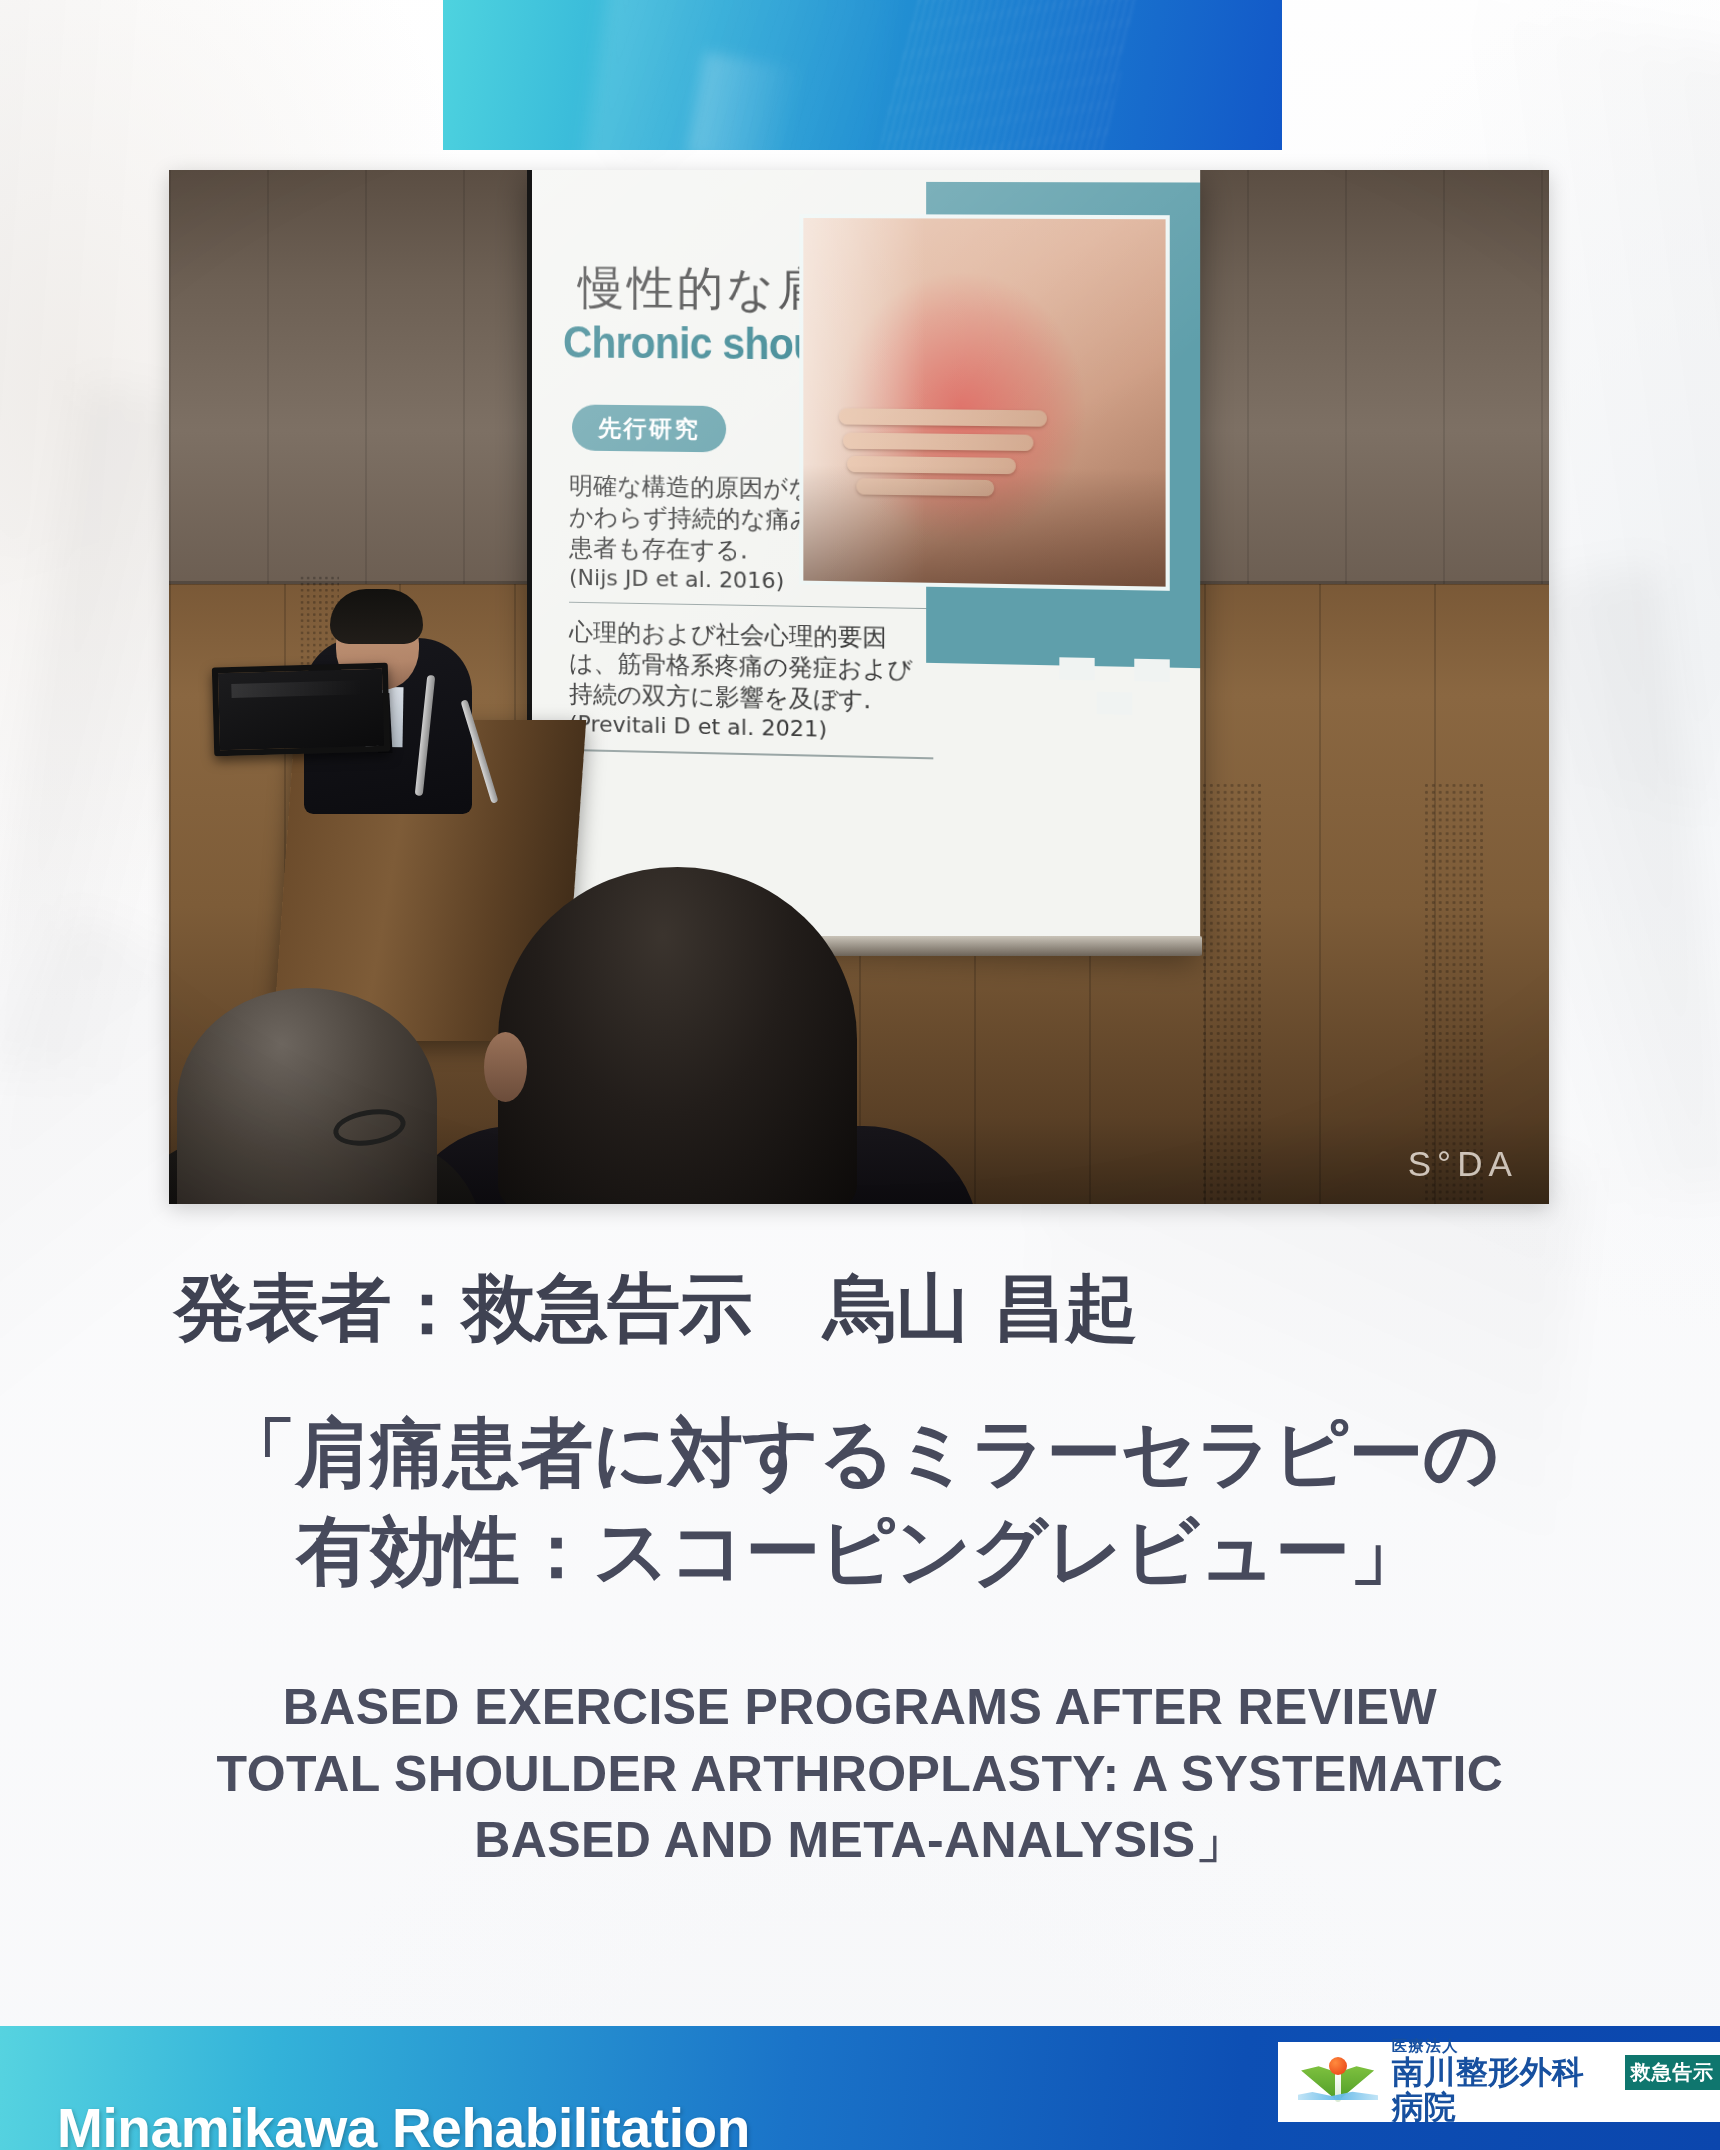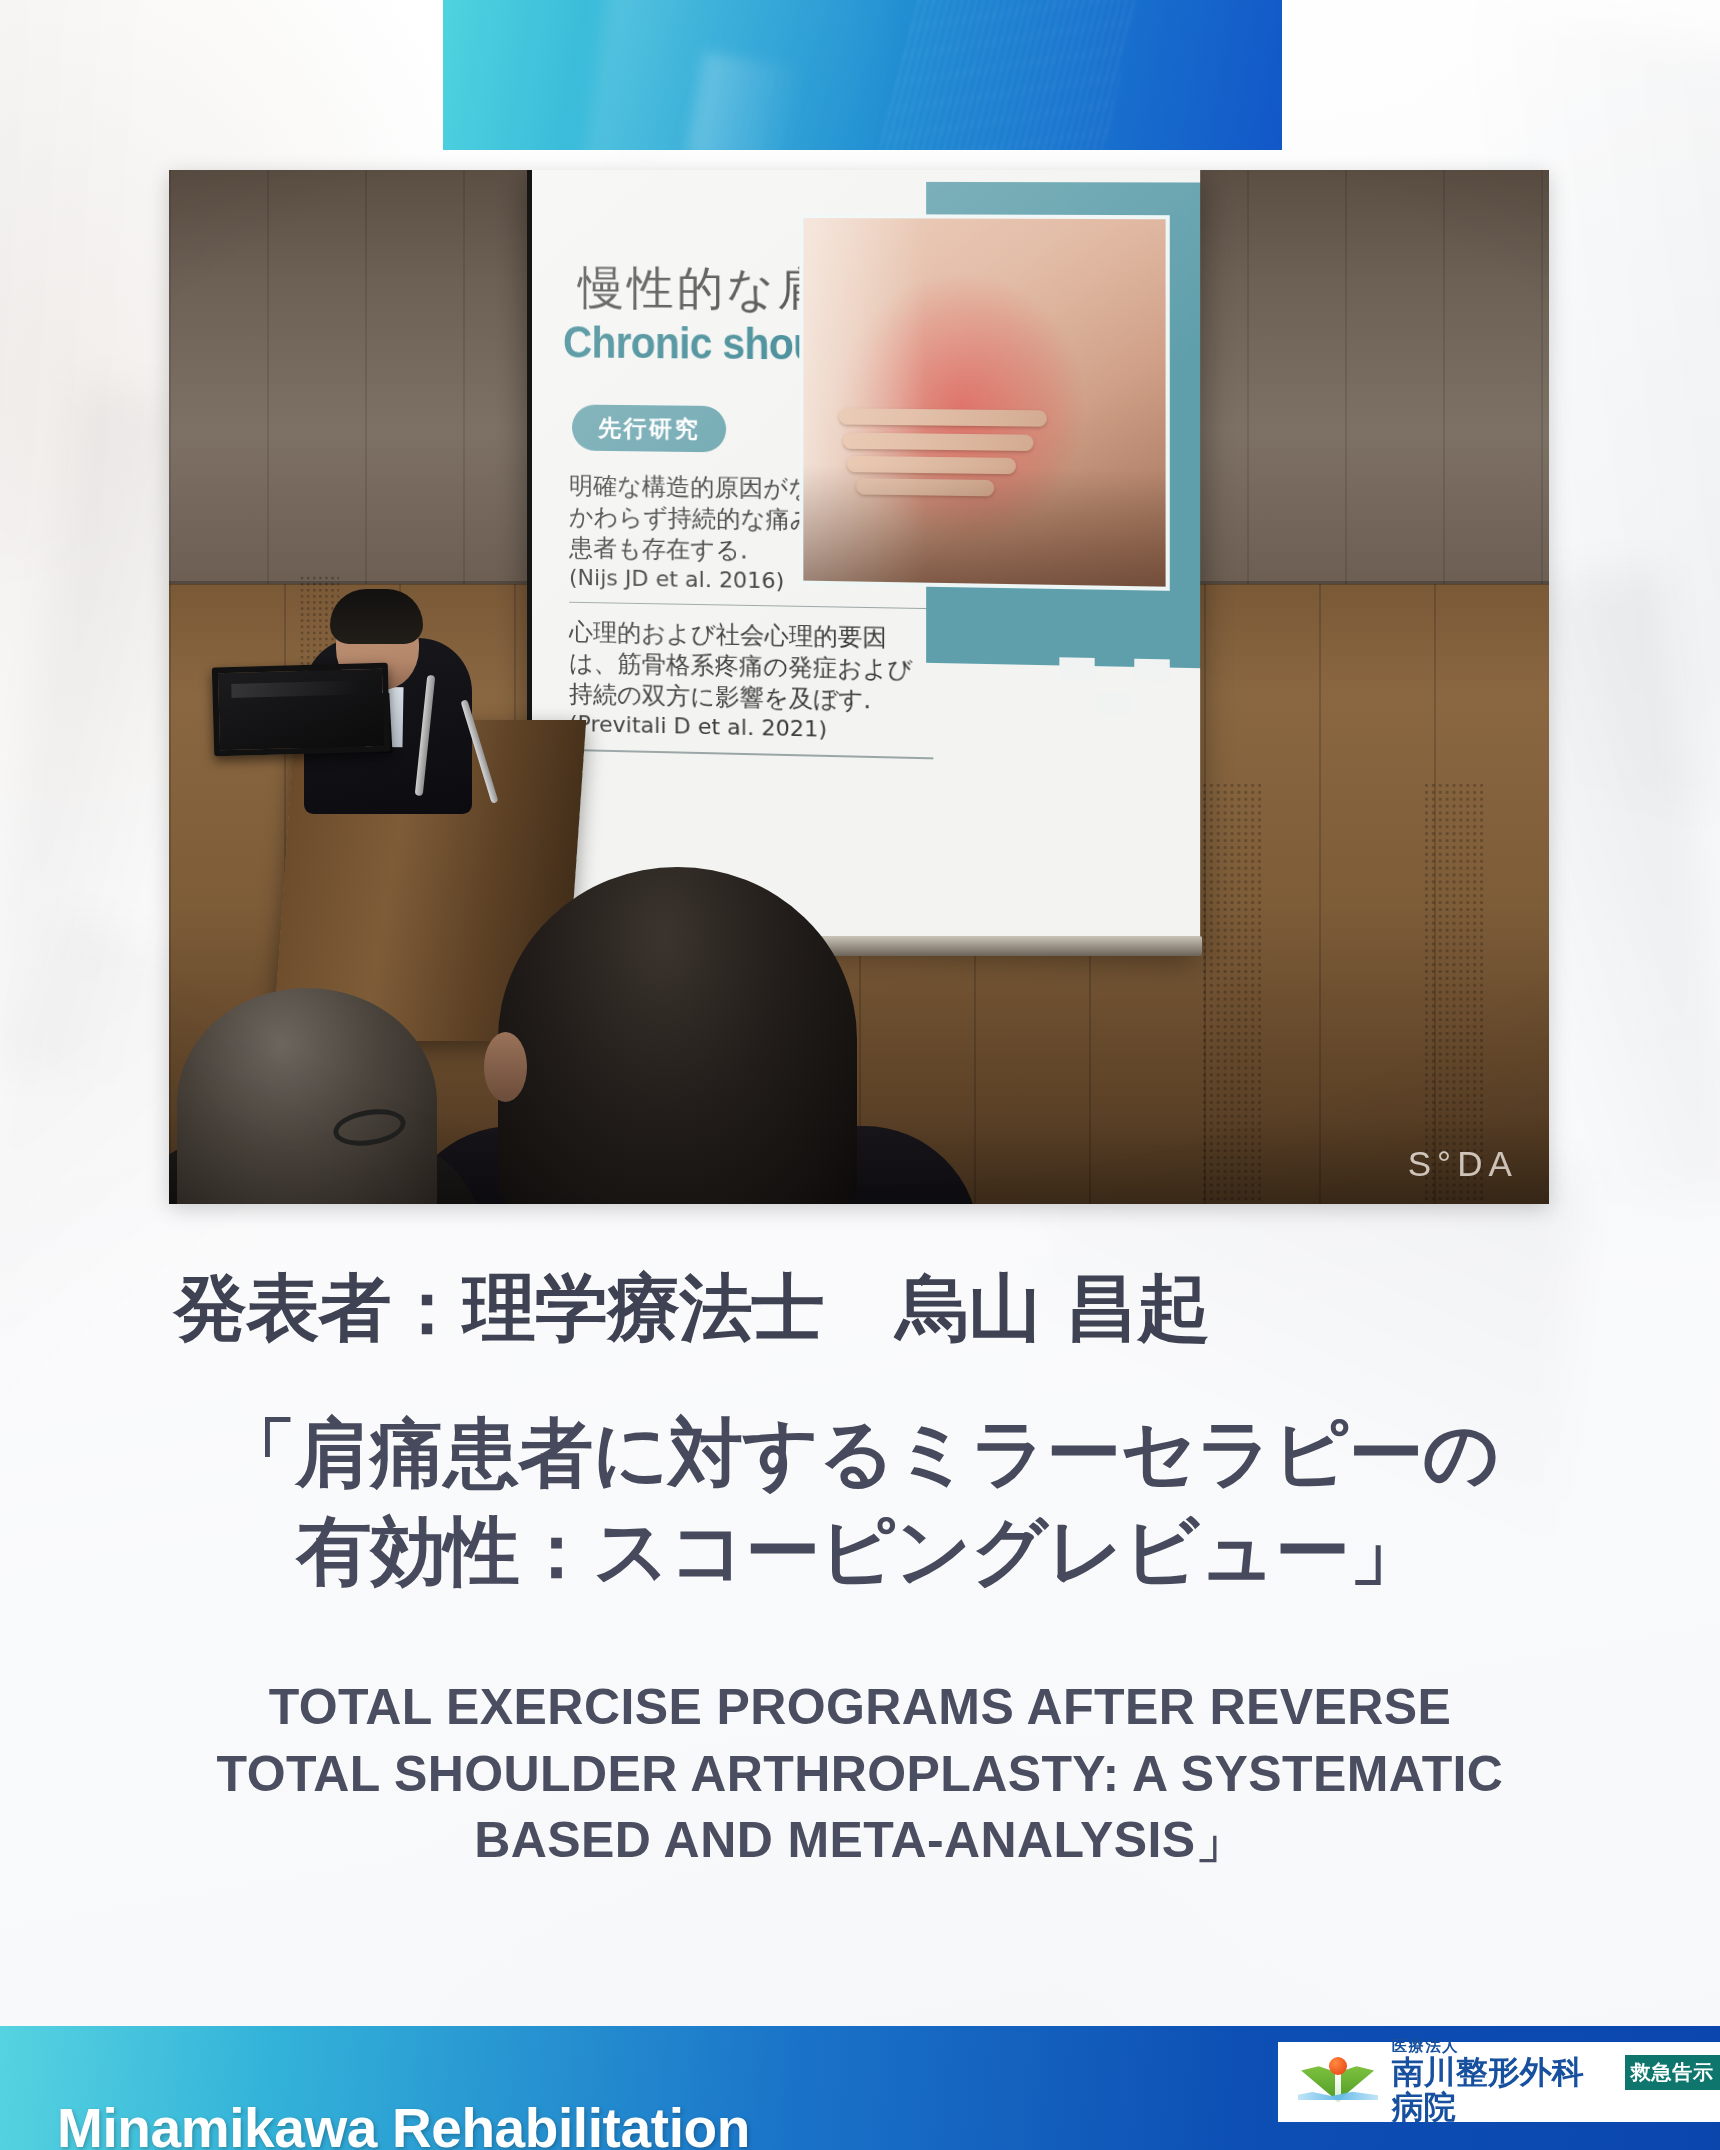"発表者：理学療法士 烏山 昌起" div.presenter-line { text: 理学療法士 -> 救急告示 }
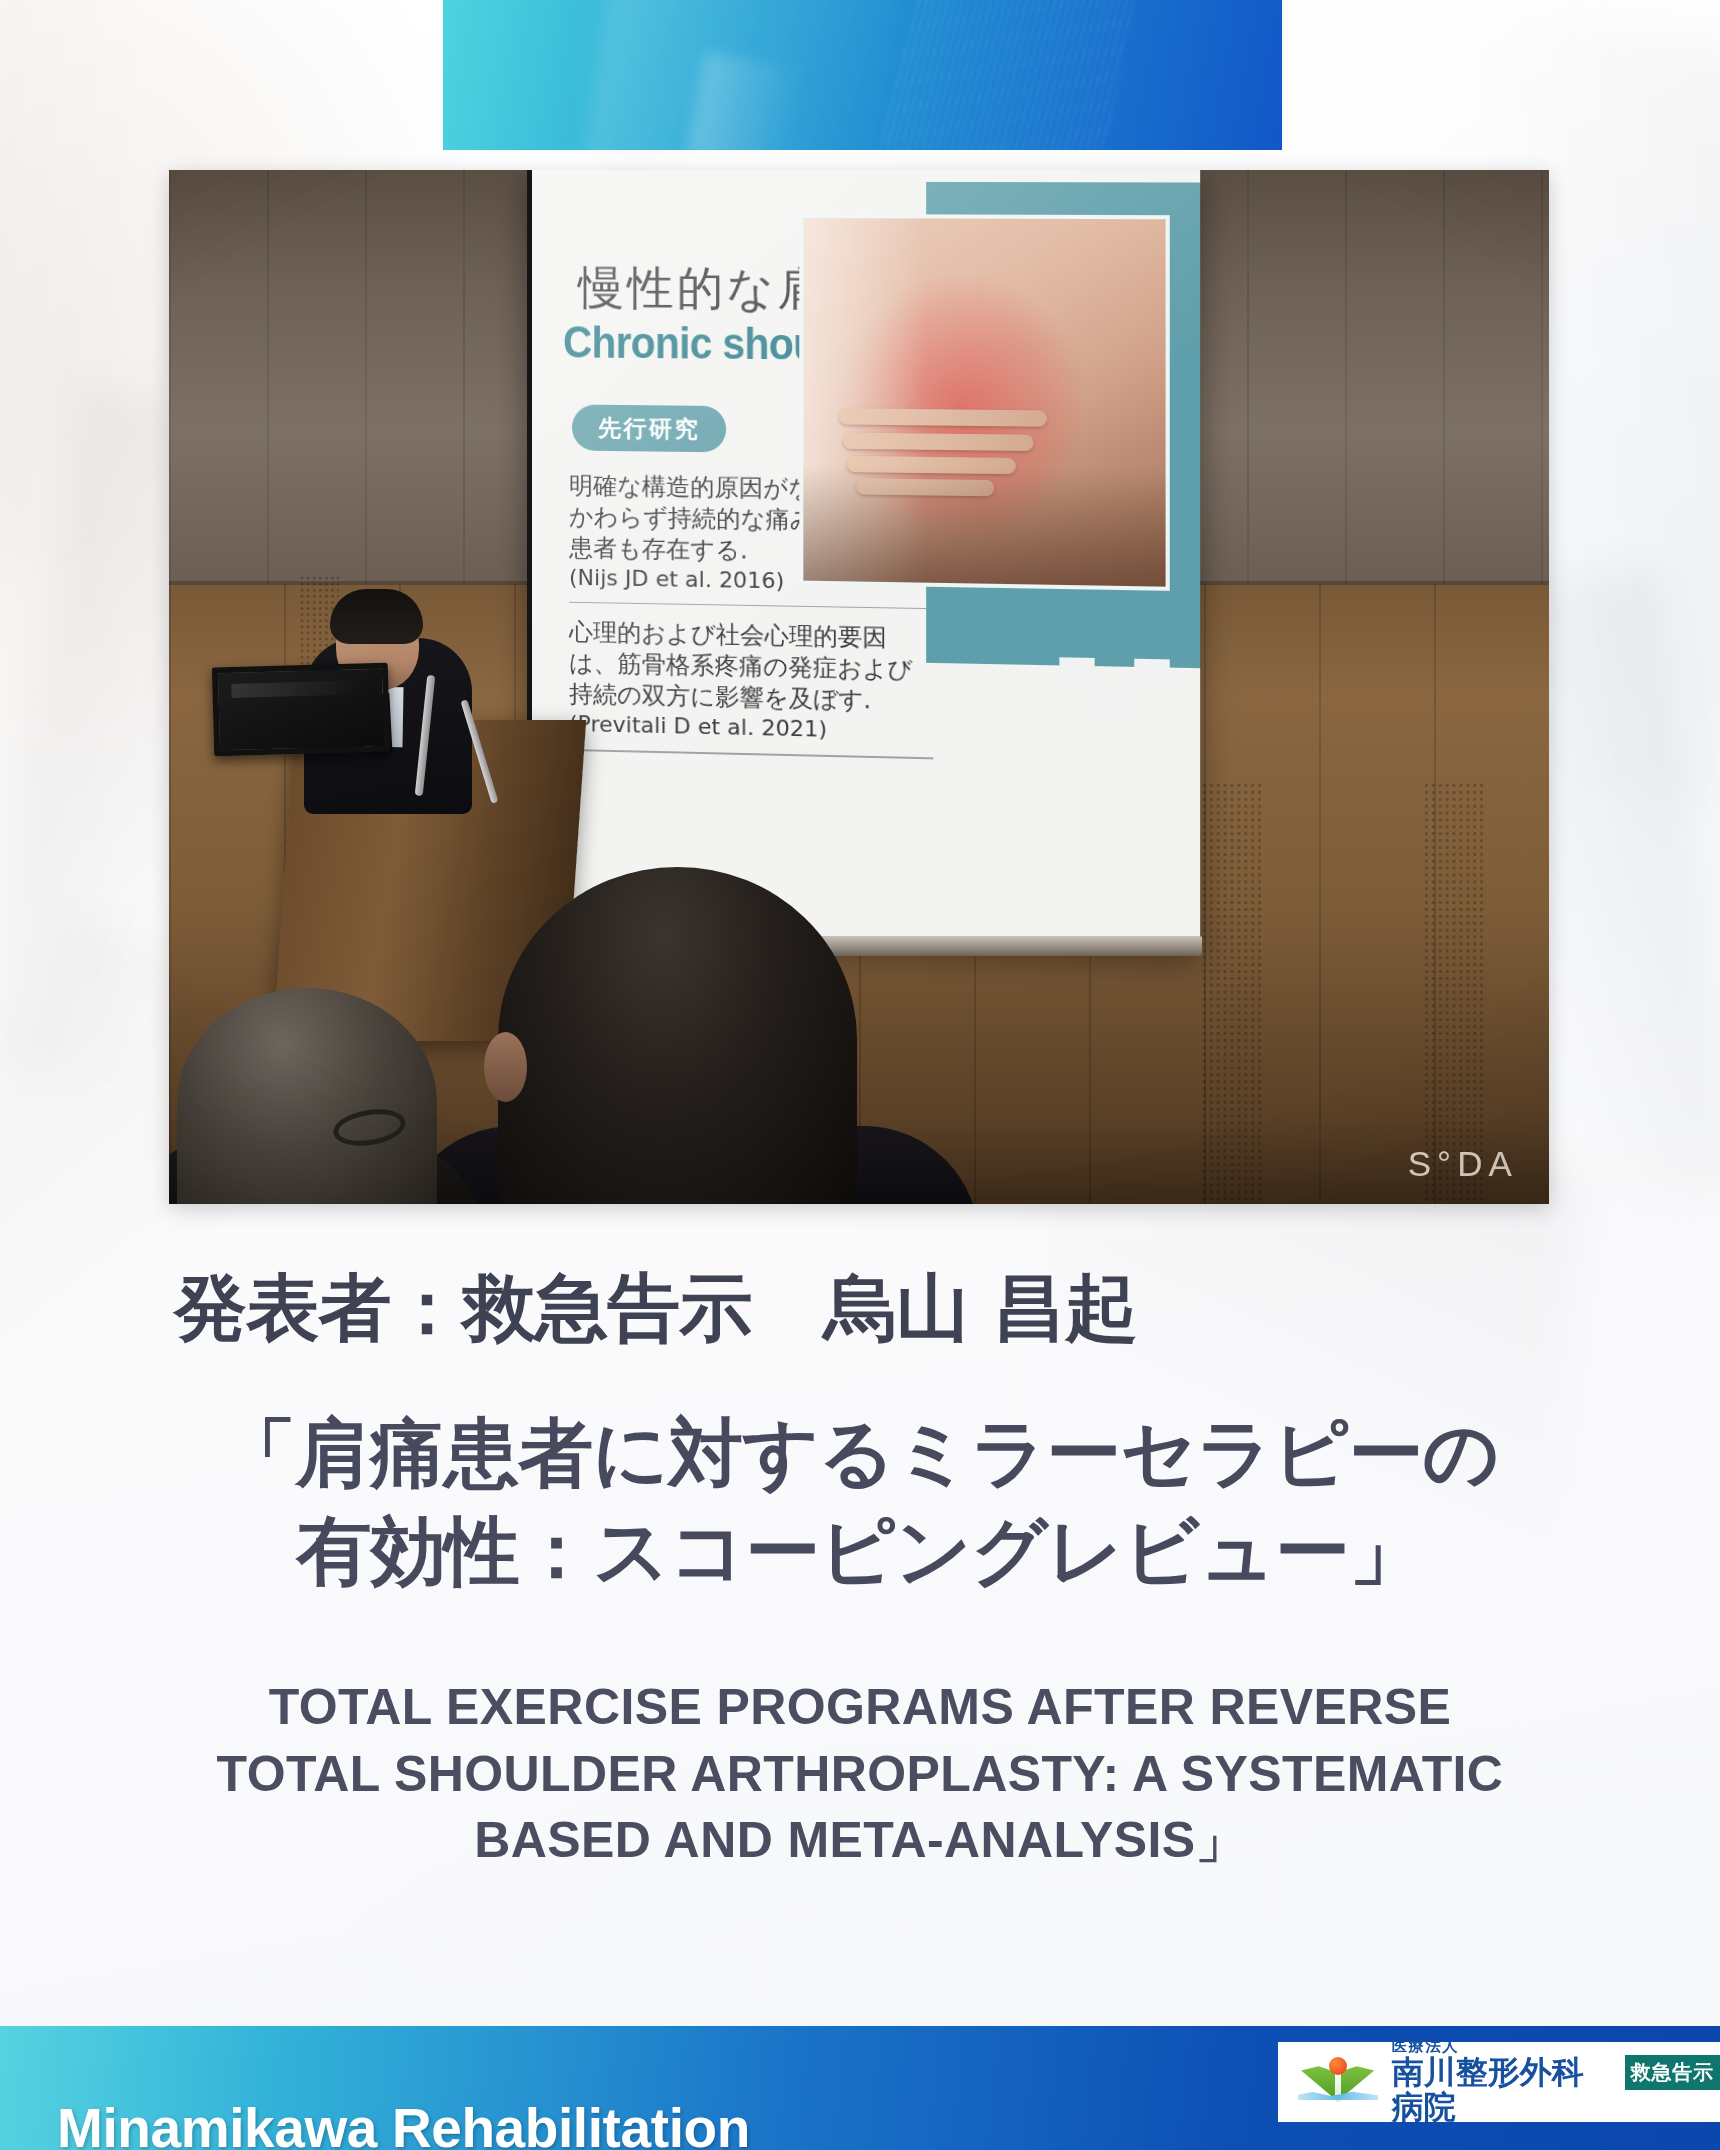"TOTAL EXERCISE PROGRAMS AFTER REVERSE" div { text: TOTAL EXERCISE PROGRAMS AFTER REVERSE -> BASED EXERCISE PROGRAMS AFTER REVIEW }
